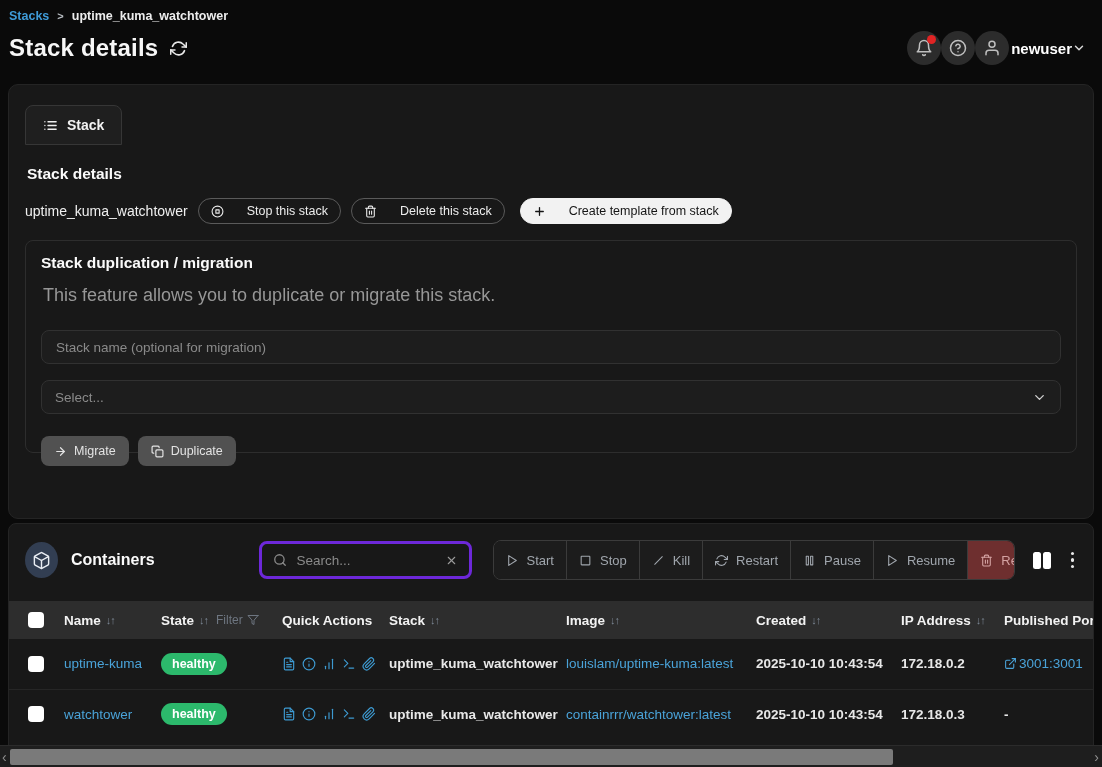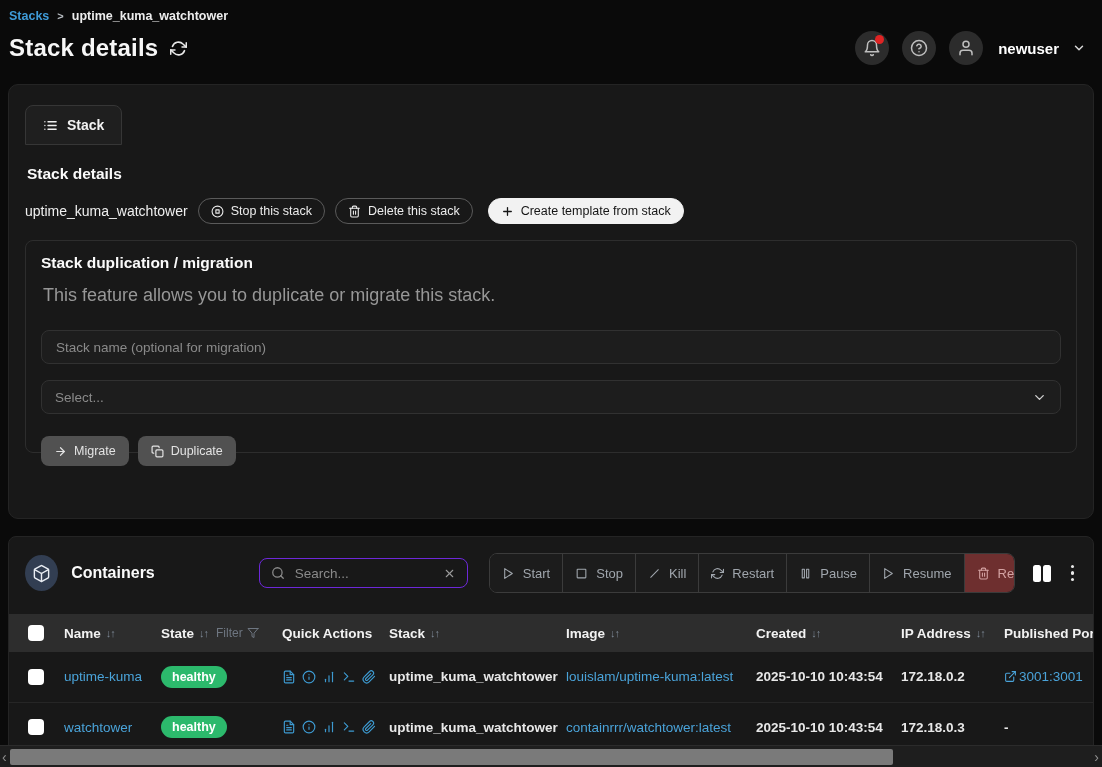"newuser" .header-right { gap: 13px -> none }
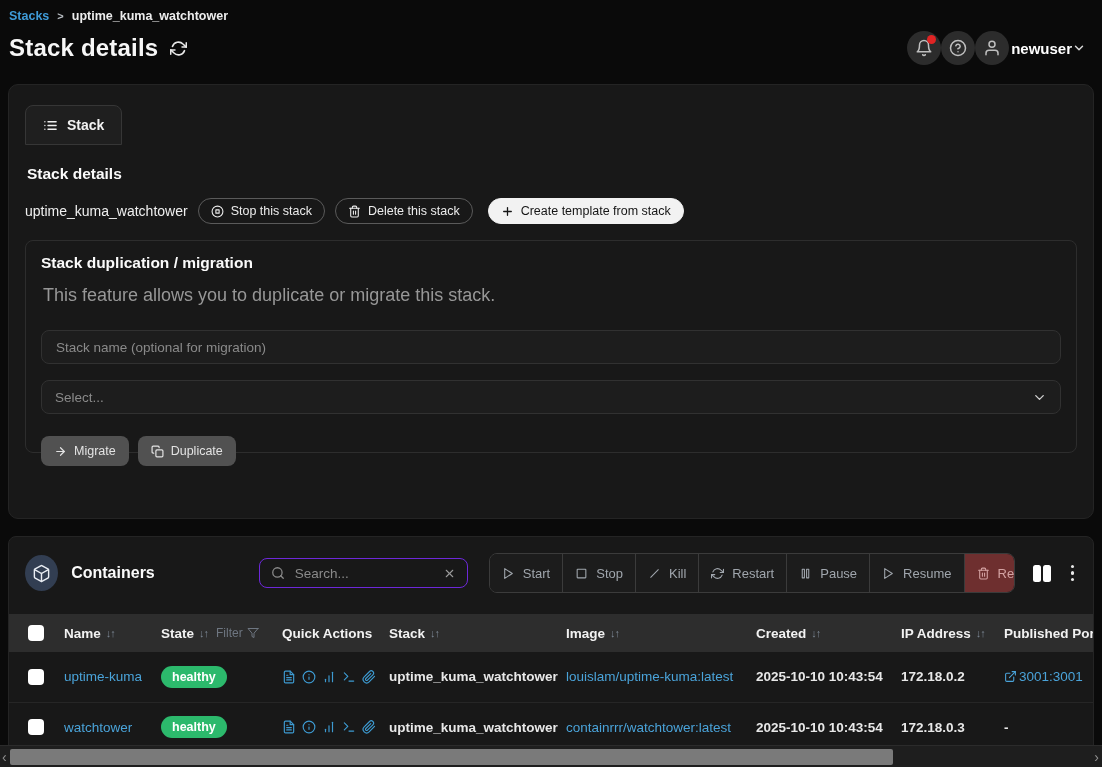"Stop this stack" .pill { gap: 7px -> 23px }
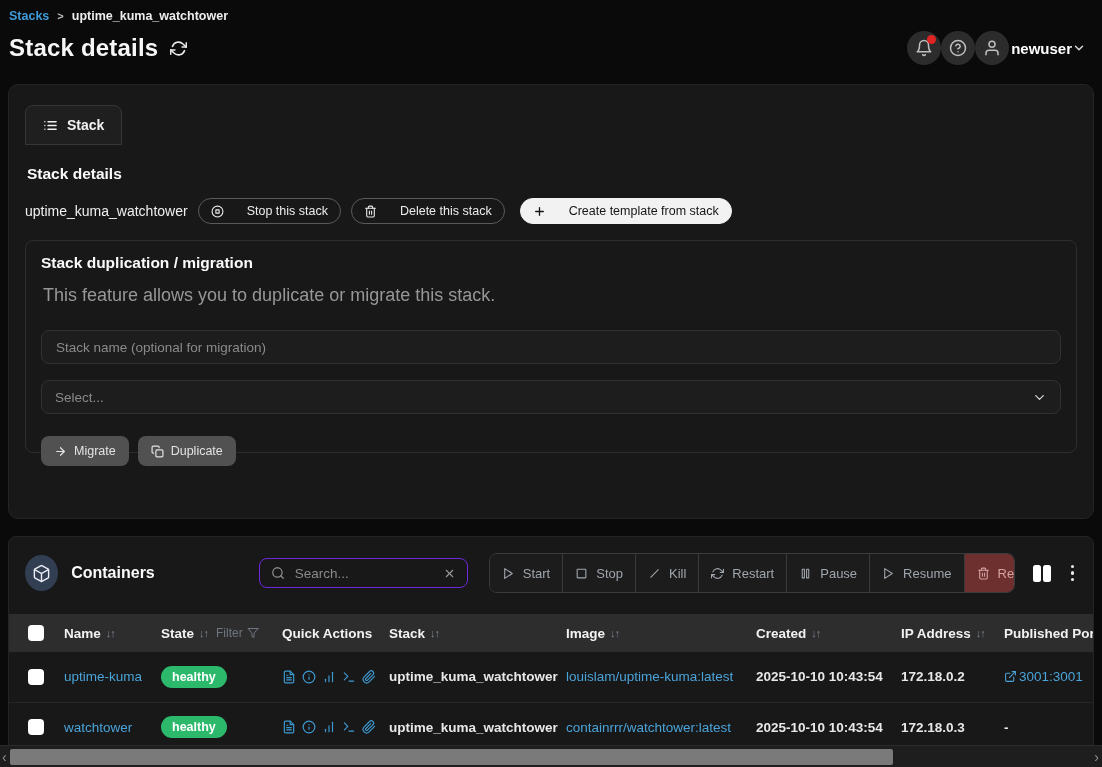"Containers" .containers-panel { margin-top: 17px -> 4px }
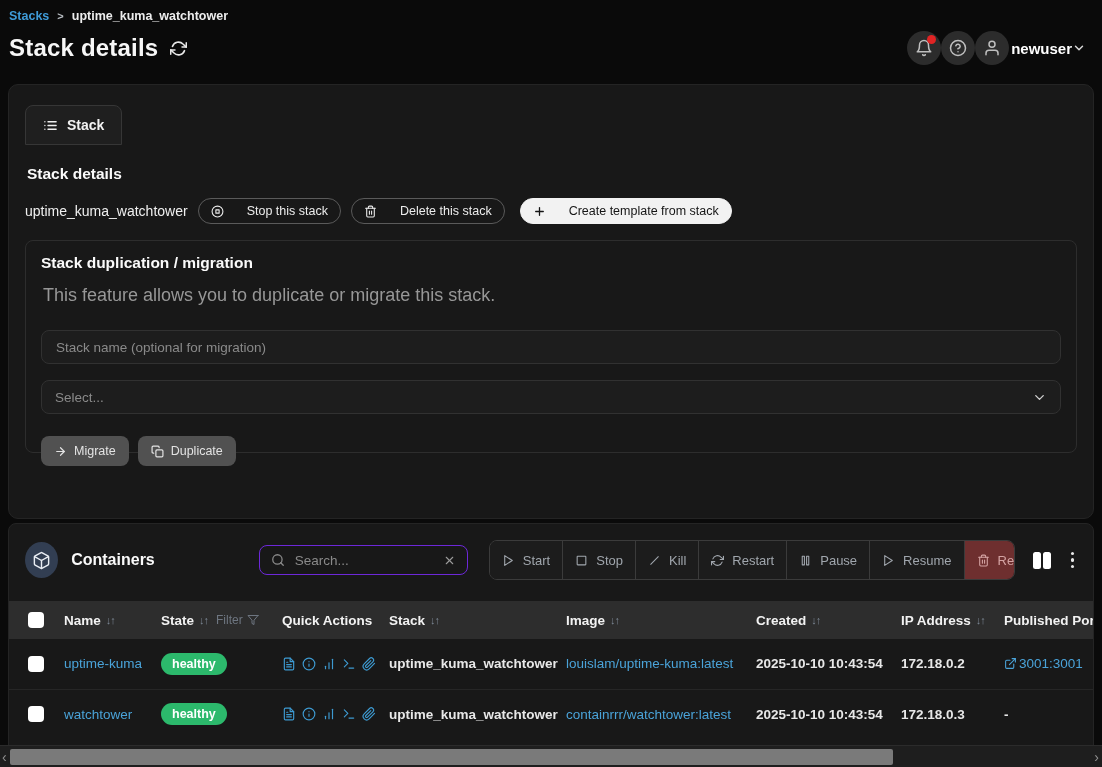"Search..." .search-box { border: 1px solid #6d28d9 -> 3px solid #6d28d9; height: 30px -> 38px }
